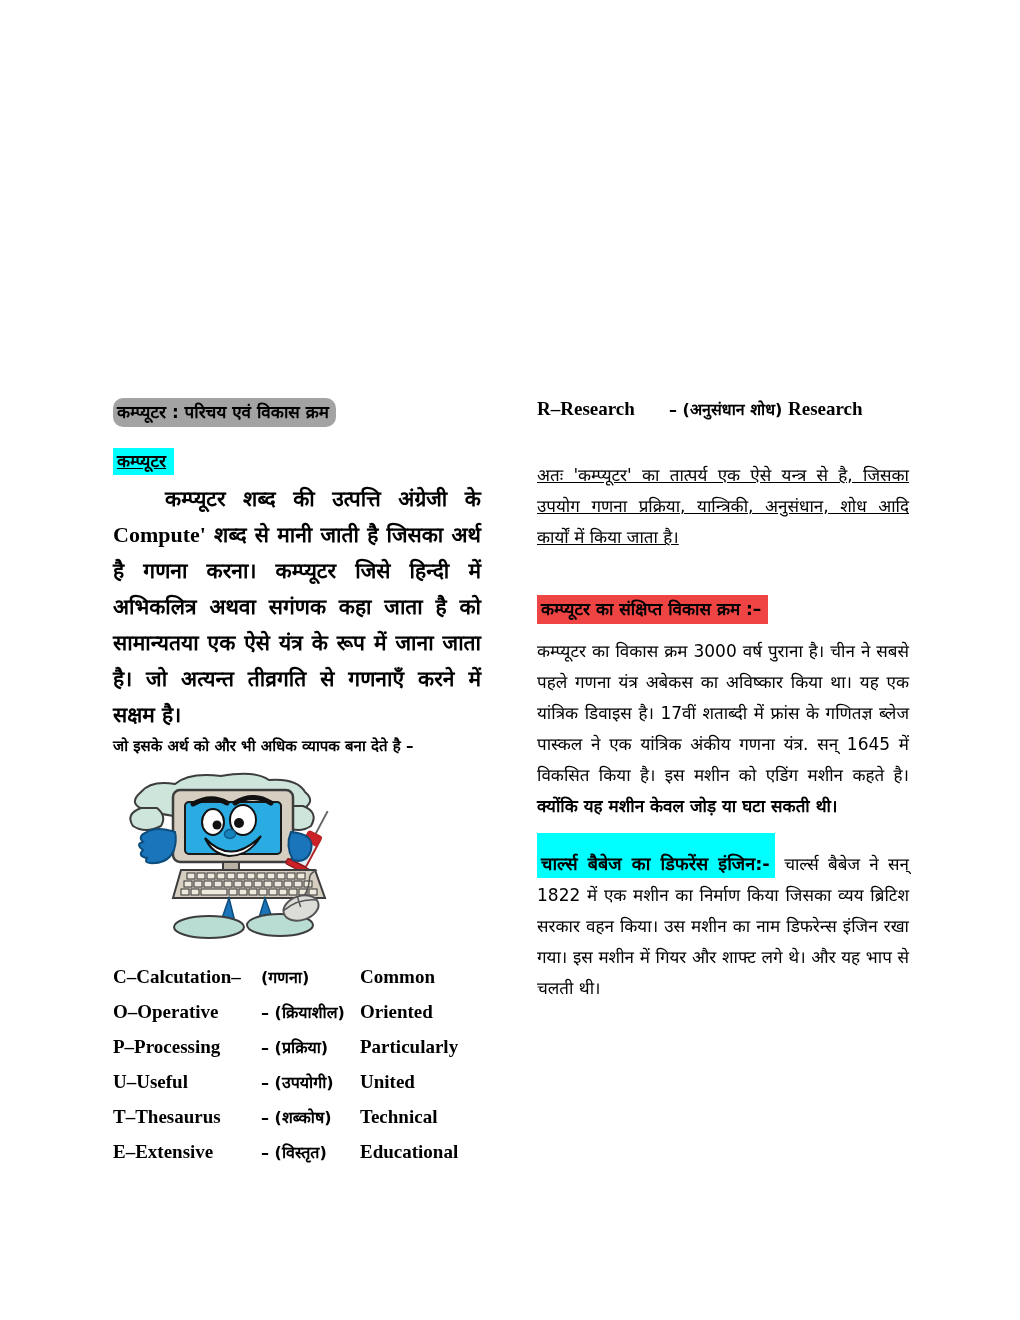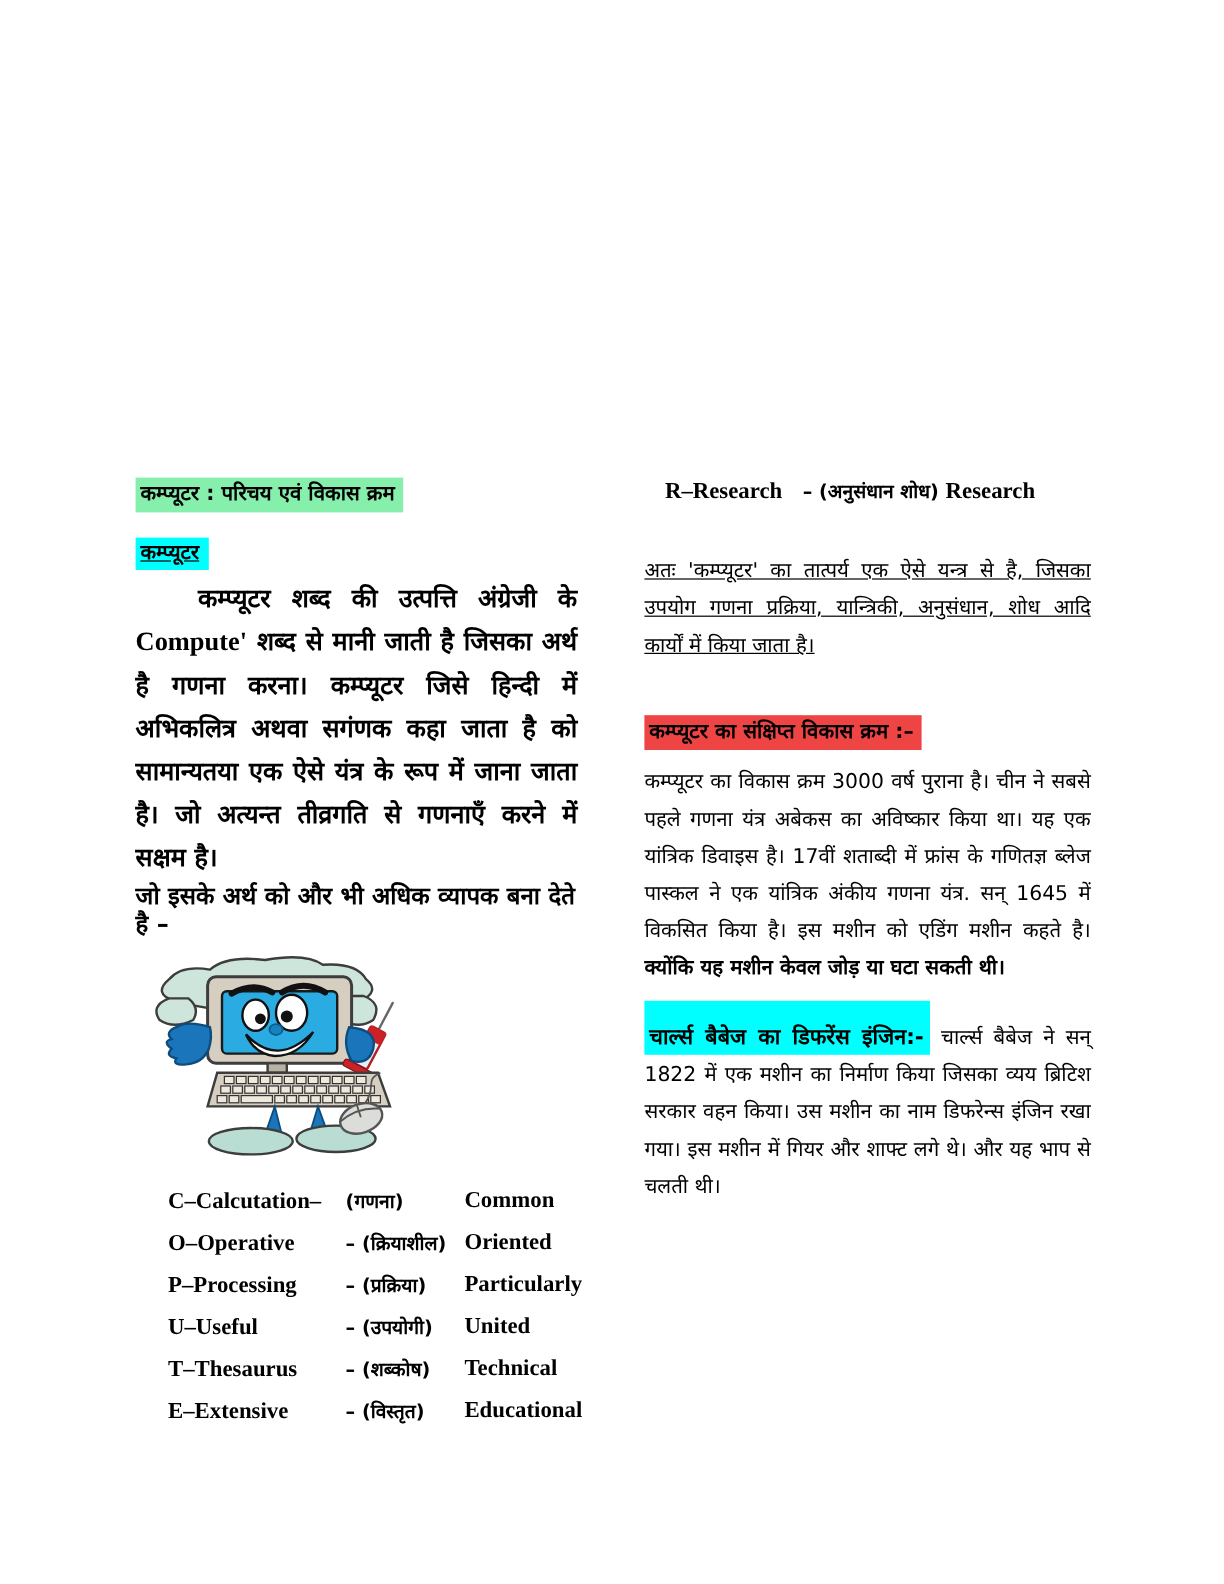"कम्प्यूटर : परिचय एवं विकास" .section-title { background: #86efac -> #a3a3a3; border-radius: none -> 10px }
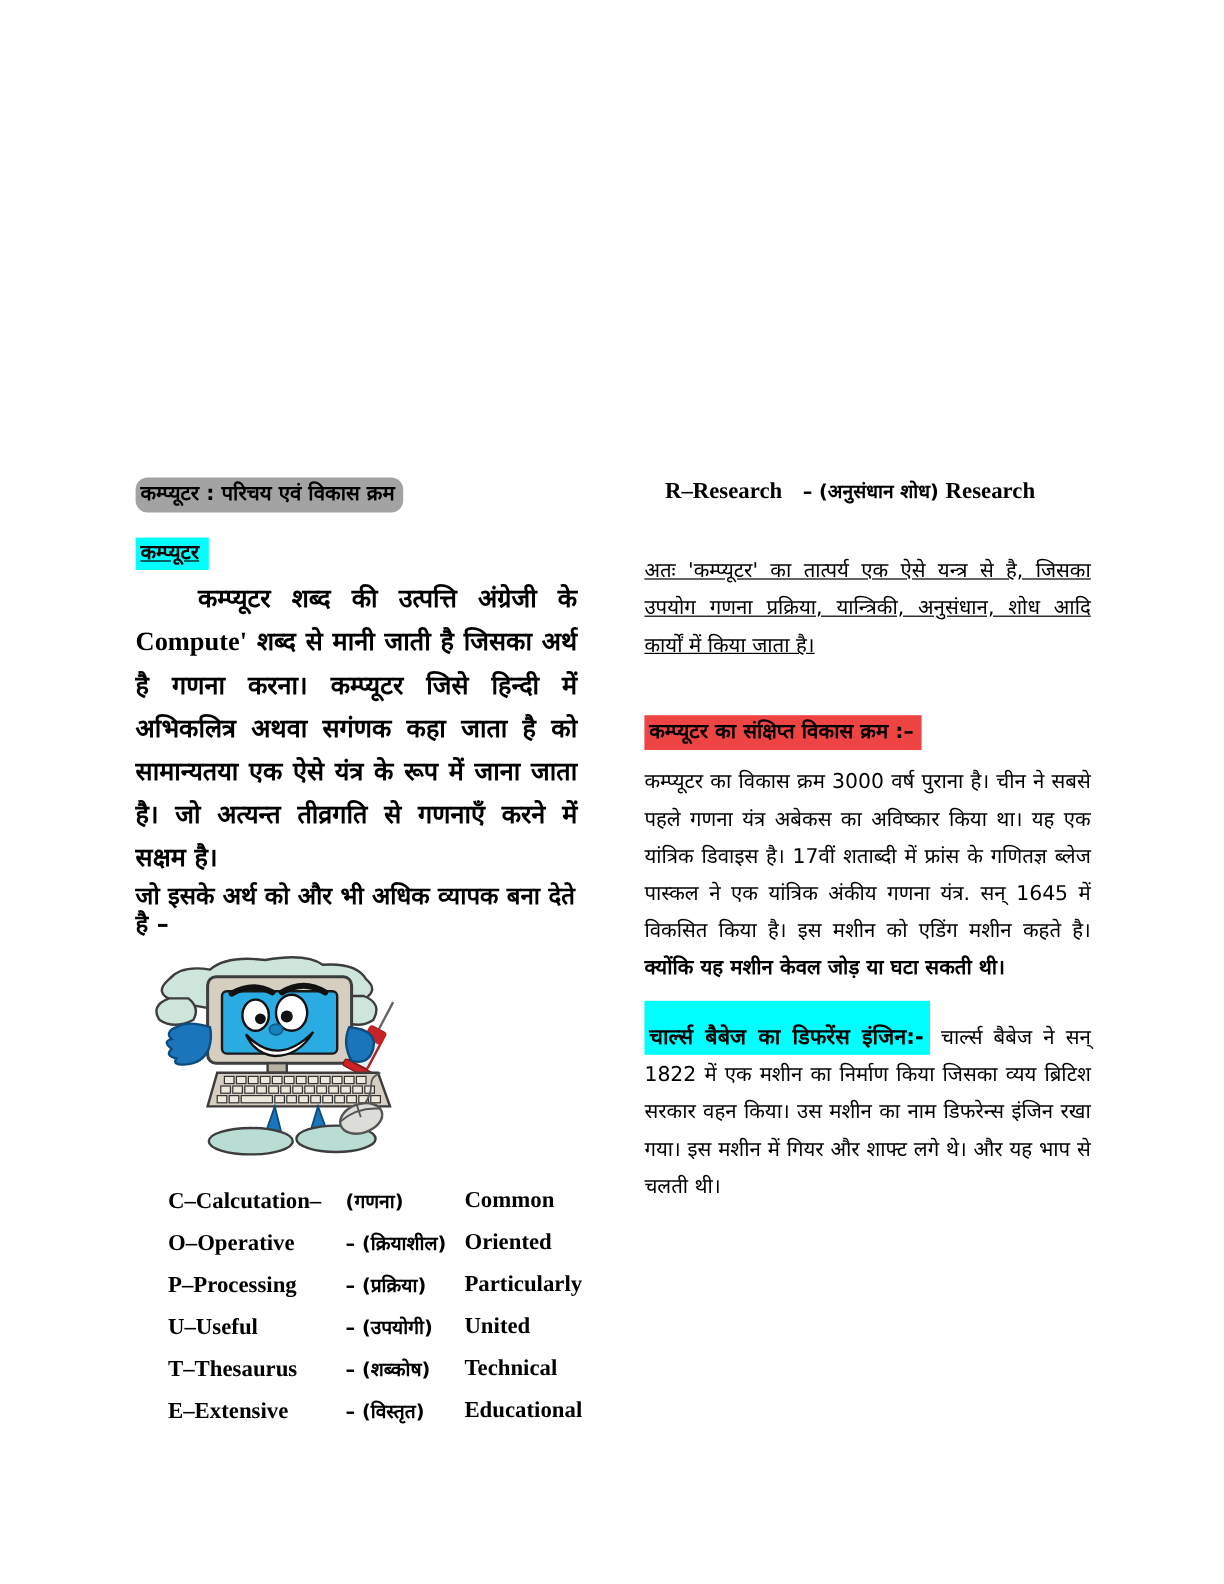"R–Research" .research-row .abbr { text-align: center -> none }
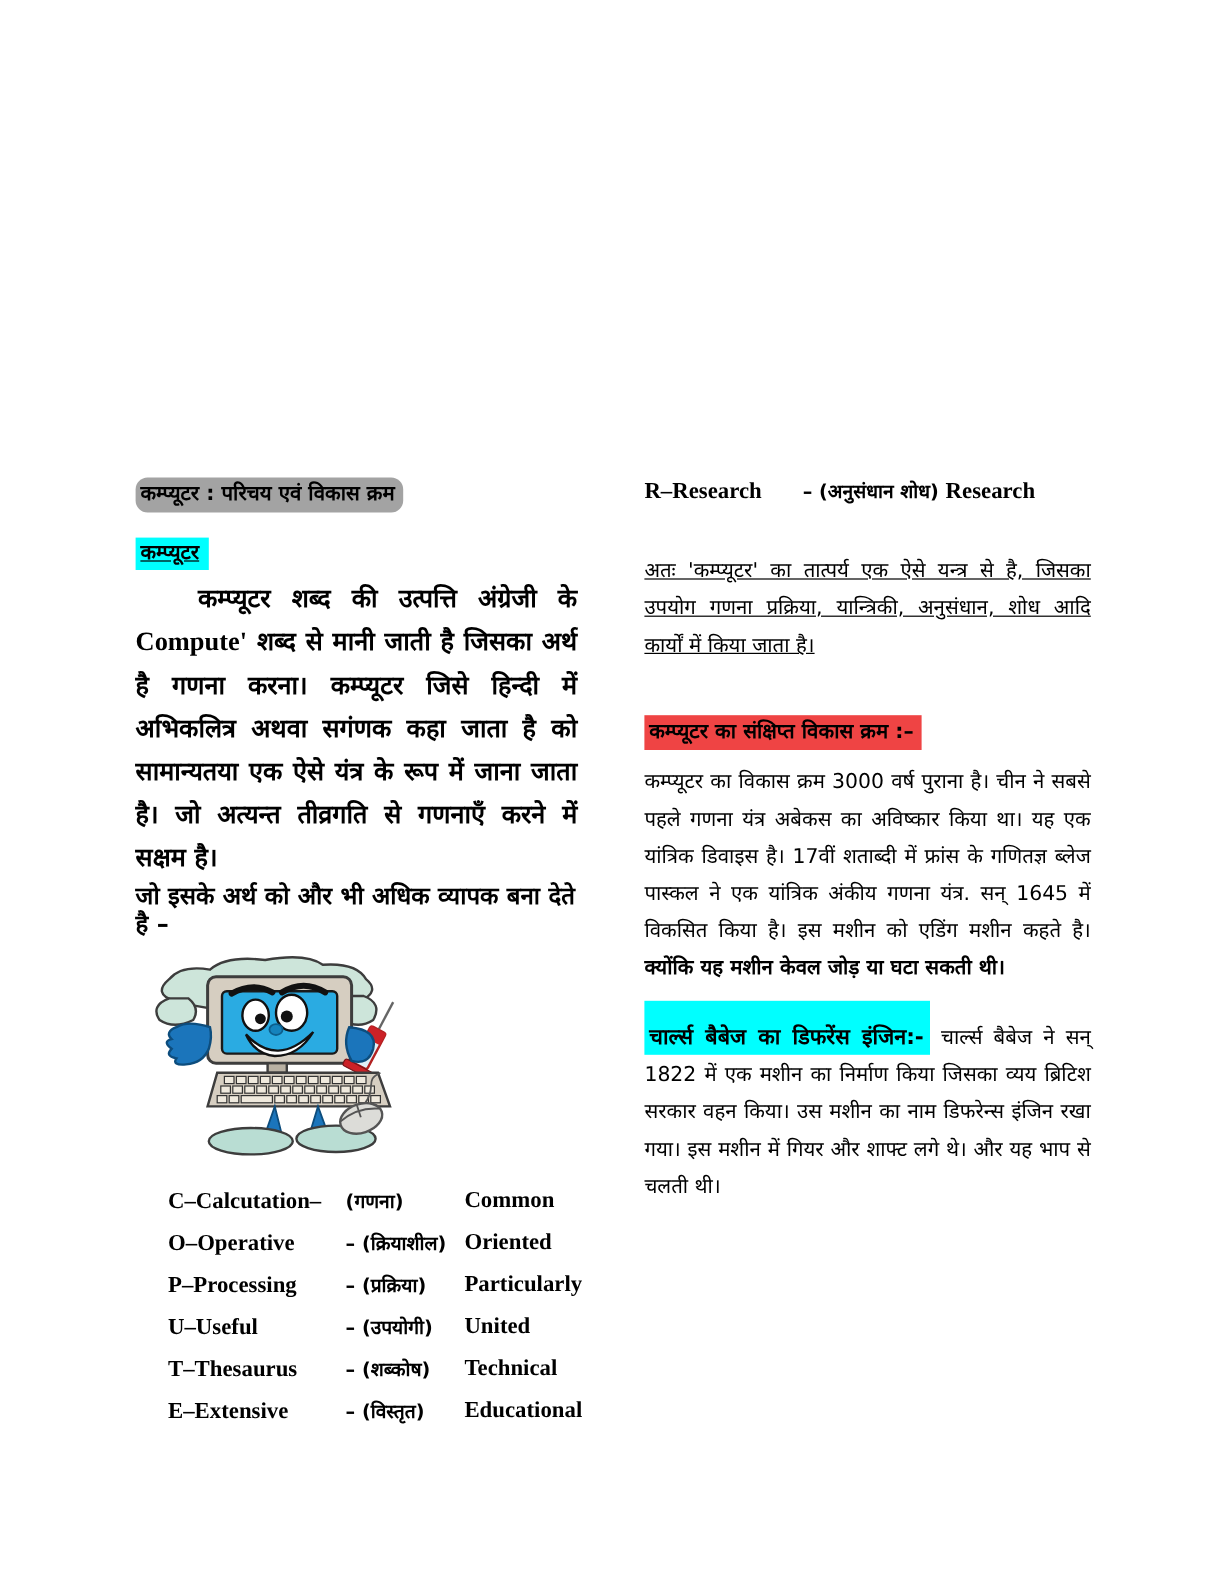"जो इसके अर्थ को और" .note-line { font-size: 20px -> 15px }
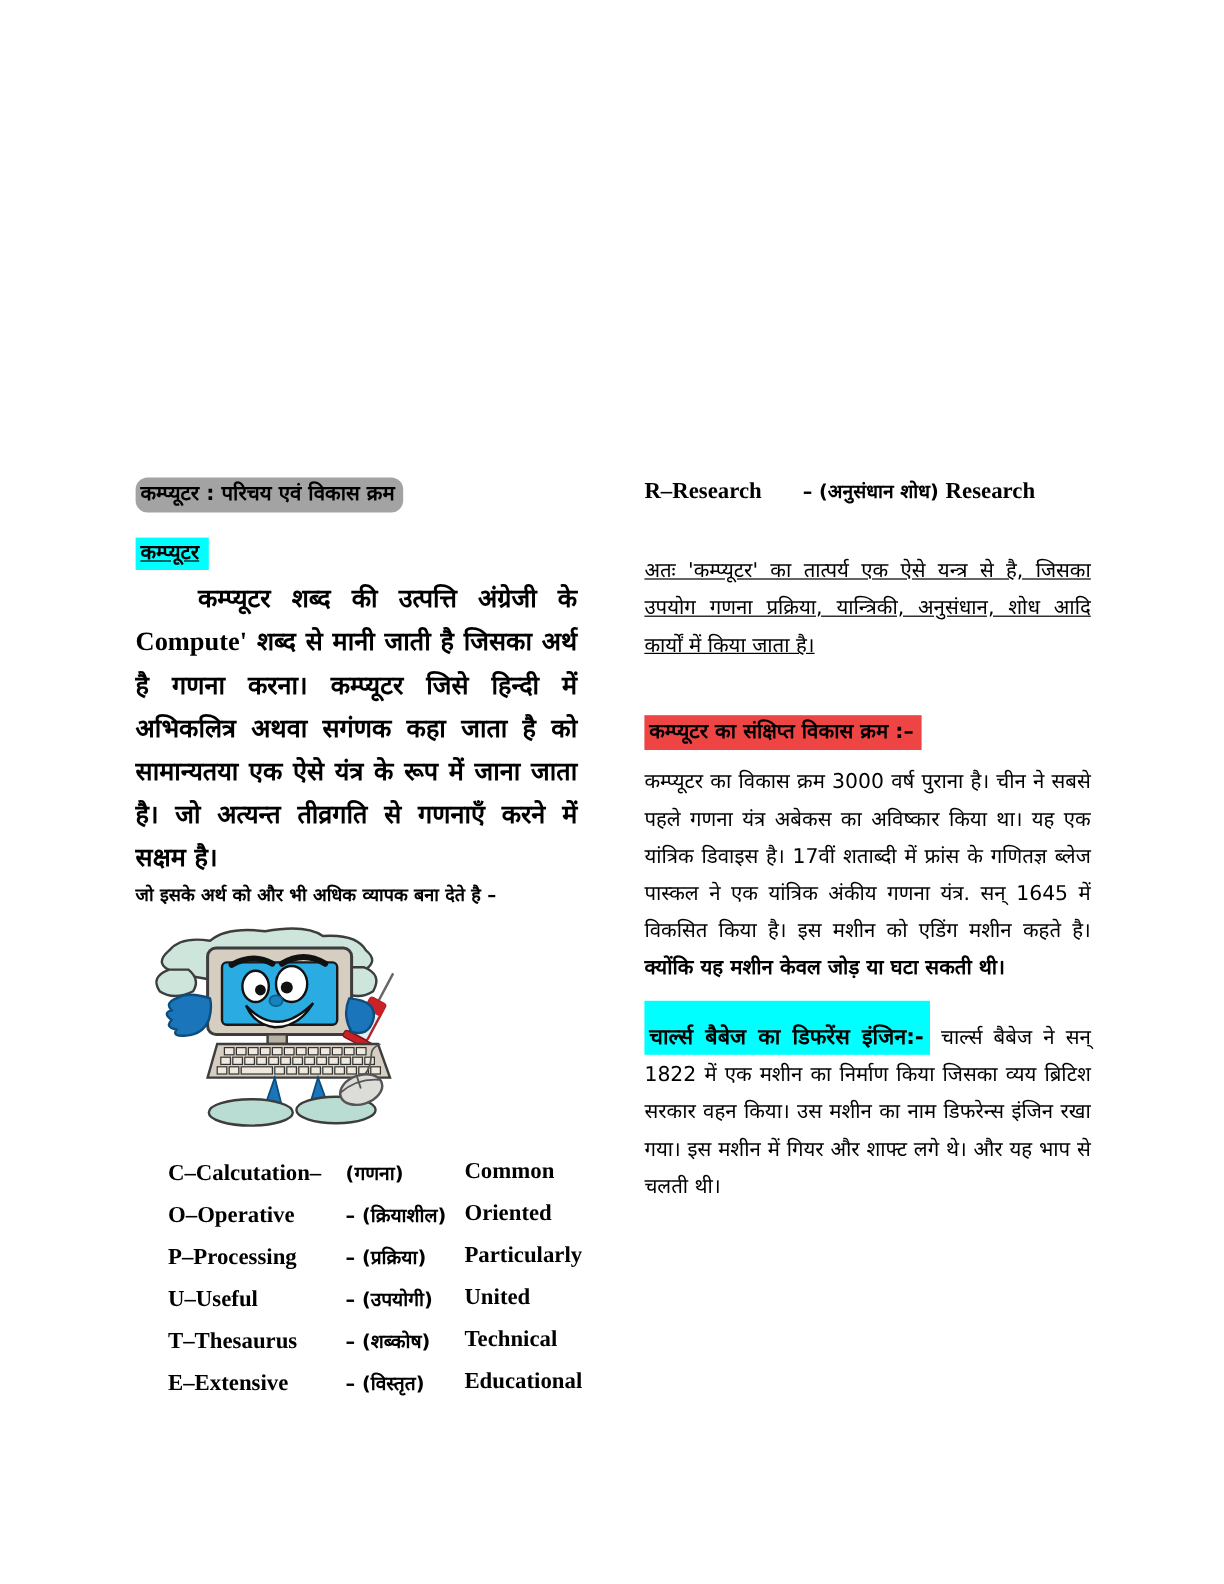"C–Calcutation– (गणना)" .acronym-list { margin-left: 27px -> none }
